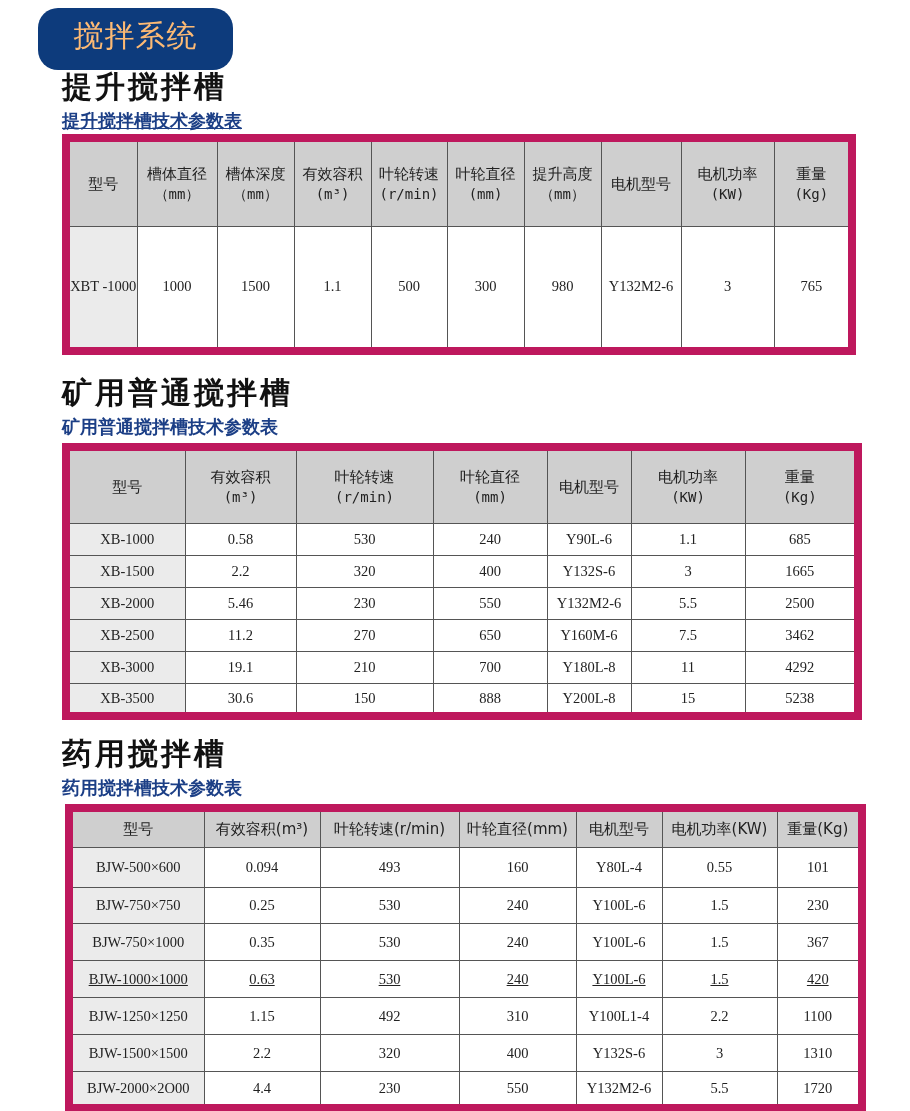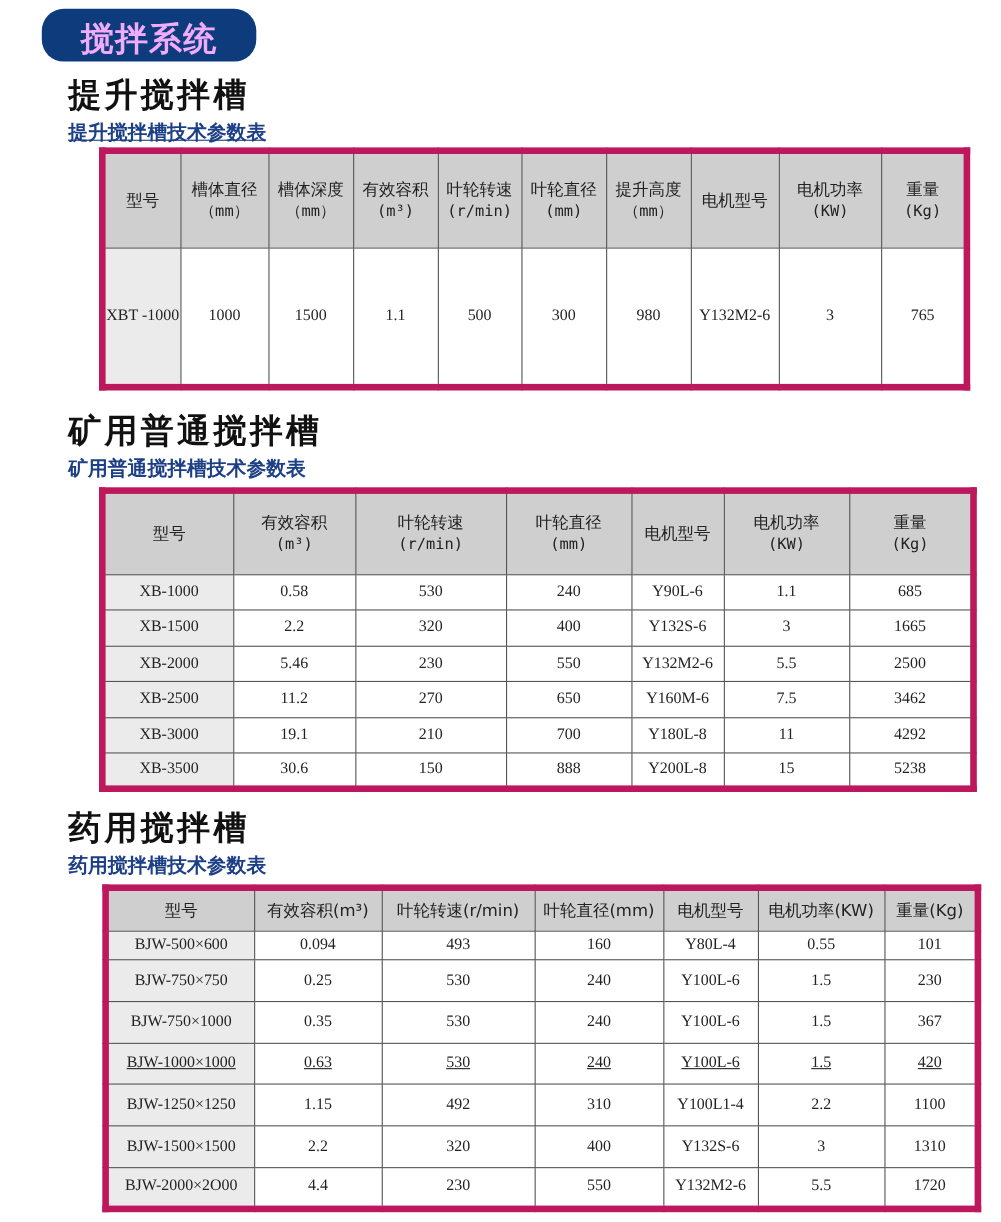"搅拌系统" .badge { color: #f0abfc -> #fdba74; font-weight: bold -> normal; height: 48px -> 62px }
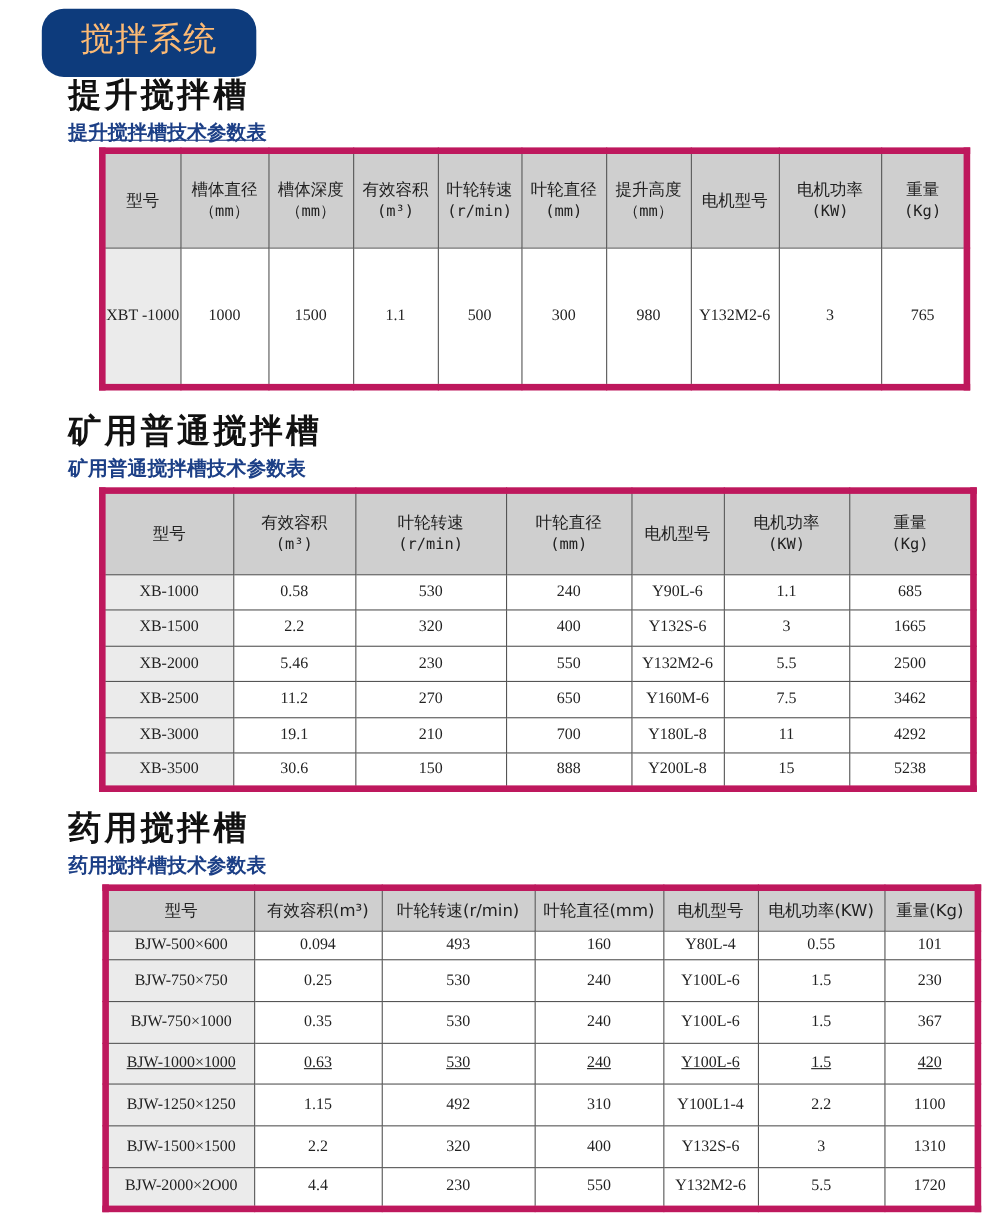"型号" table { border: 6px solid #be185d -> 8px solid #be185d; margin-left: 28px -> none }
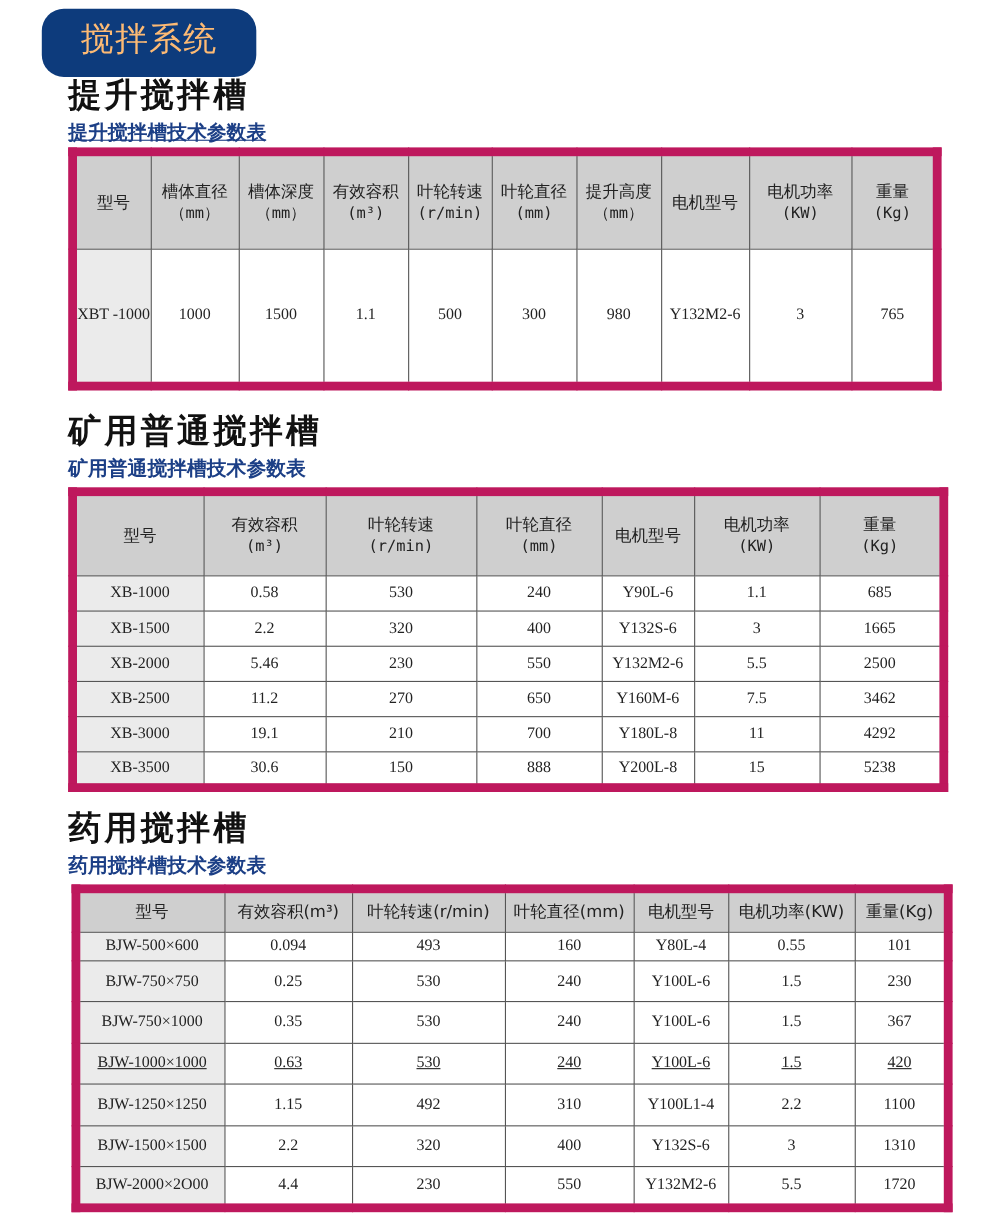"BJW-500×600" tr { height: 26px -> 40px }
